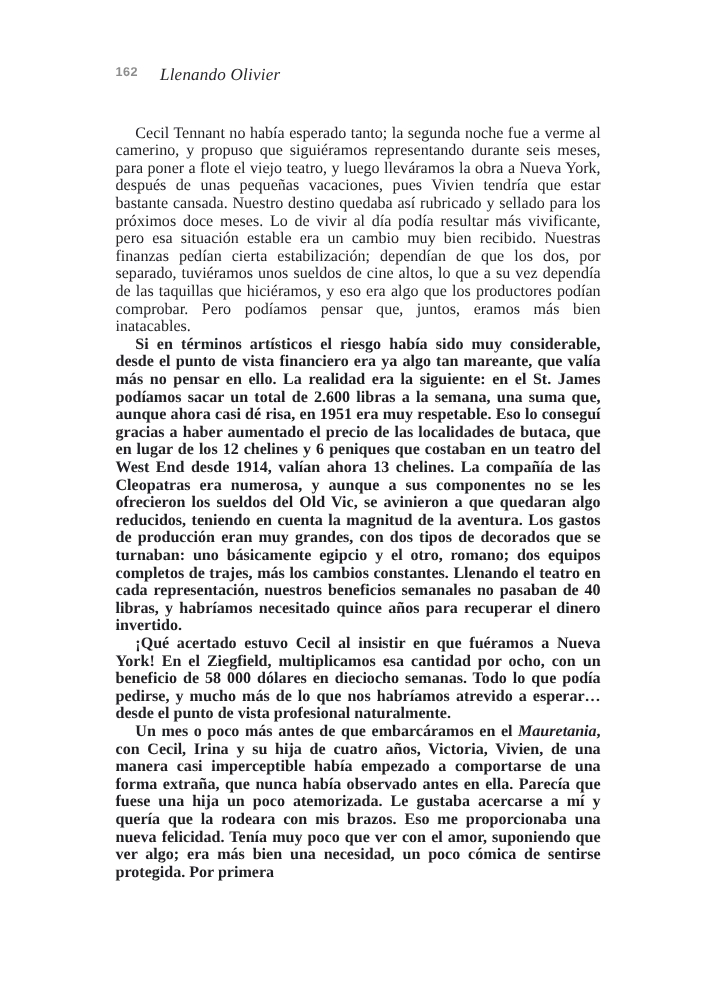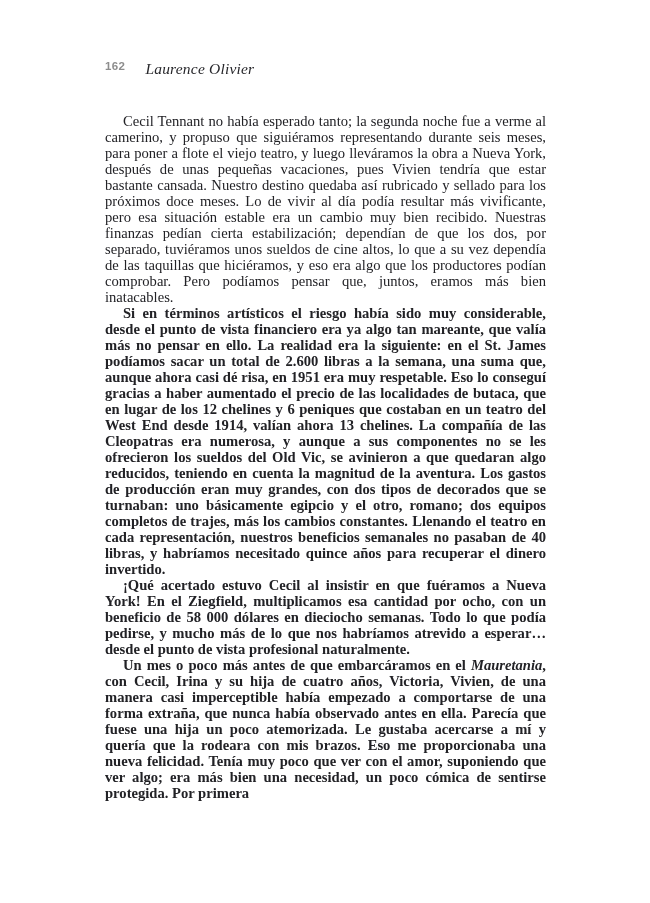"Laurence Olivier" span.head-title { text: Laurence -> Llenando }
